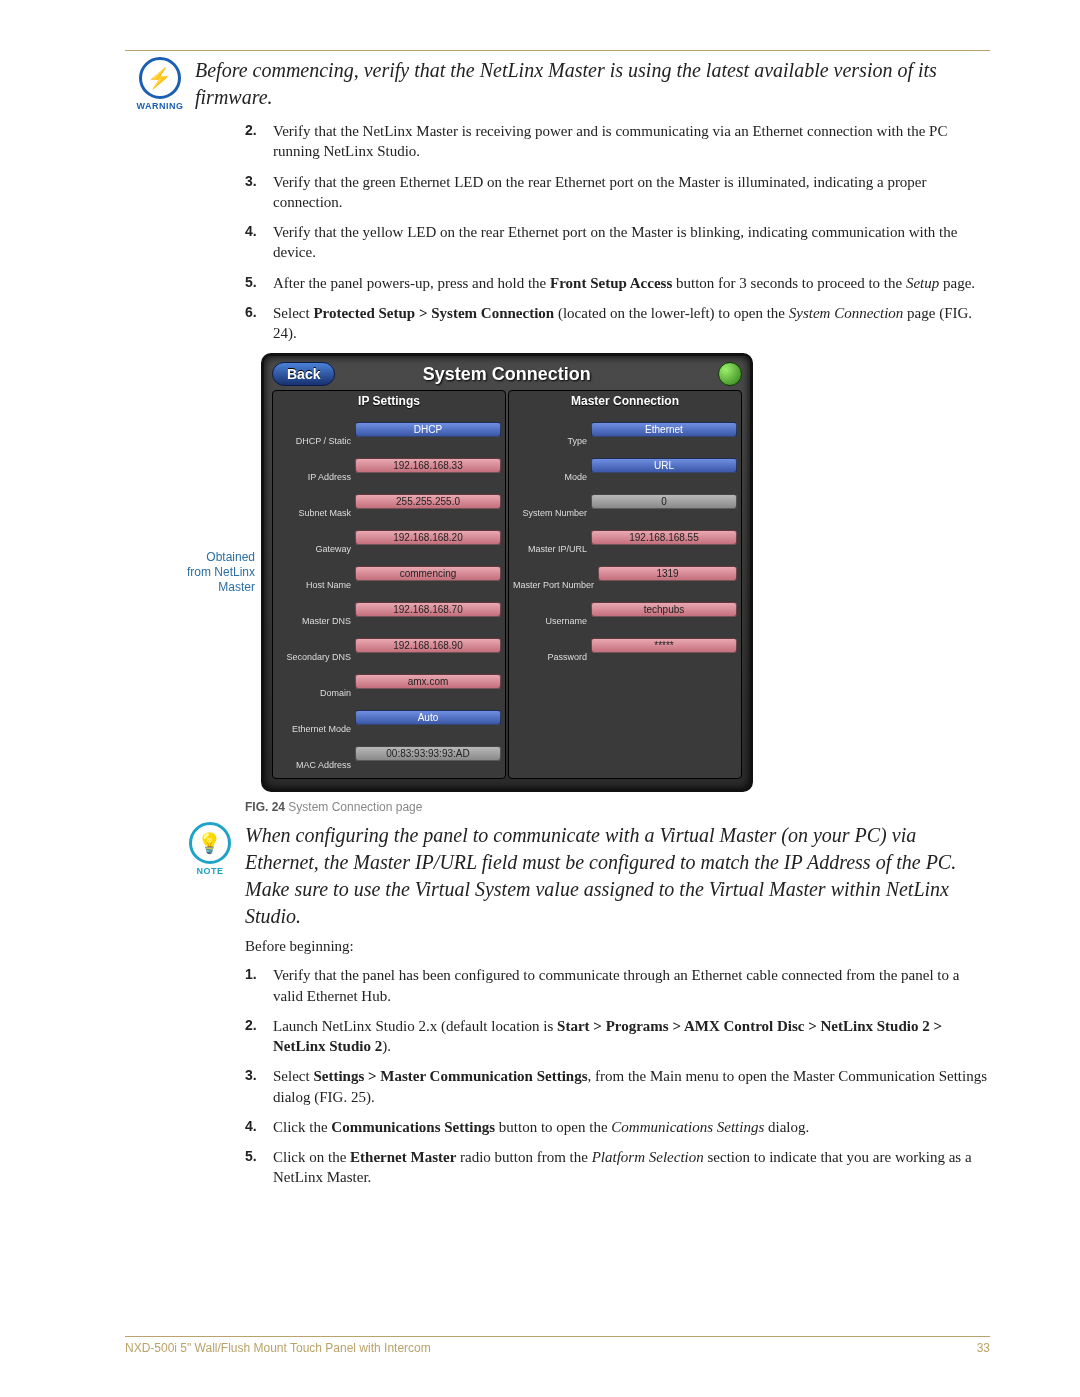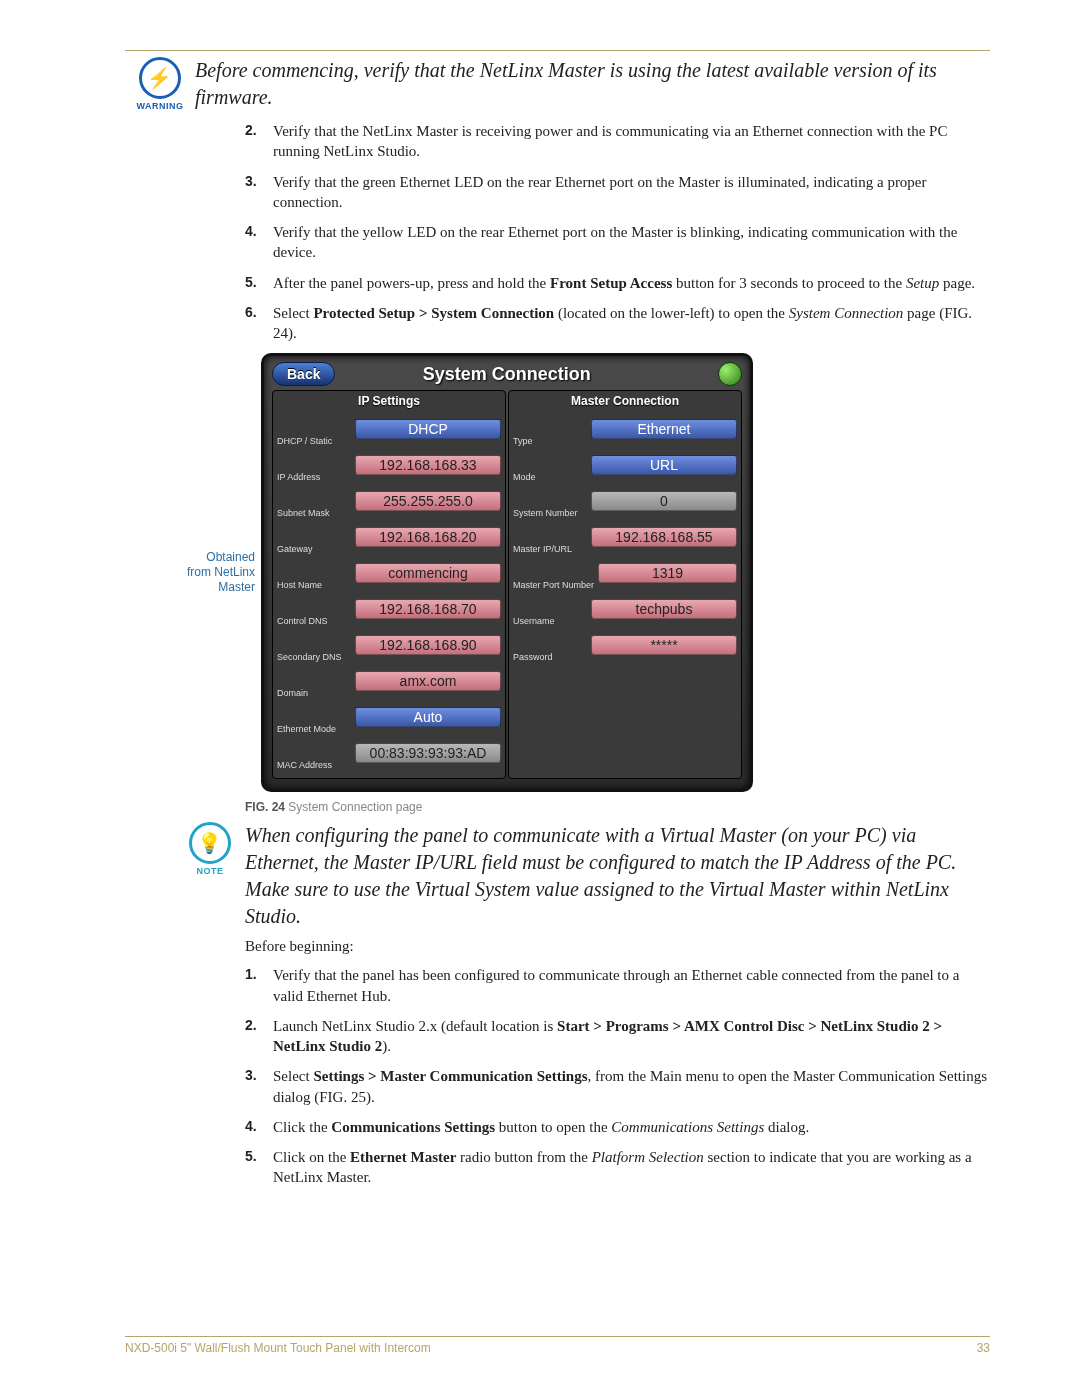"DHCP" .pval { font-size: 14px -> 10px }
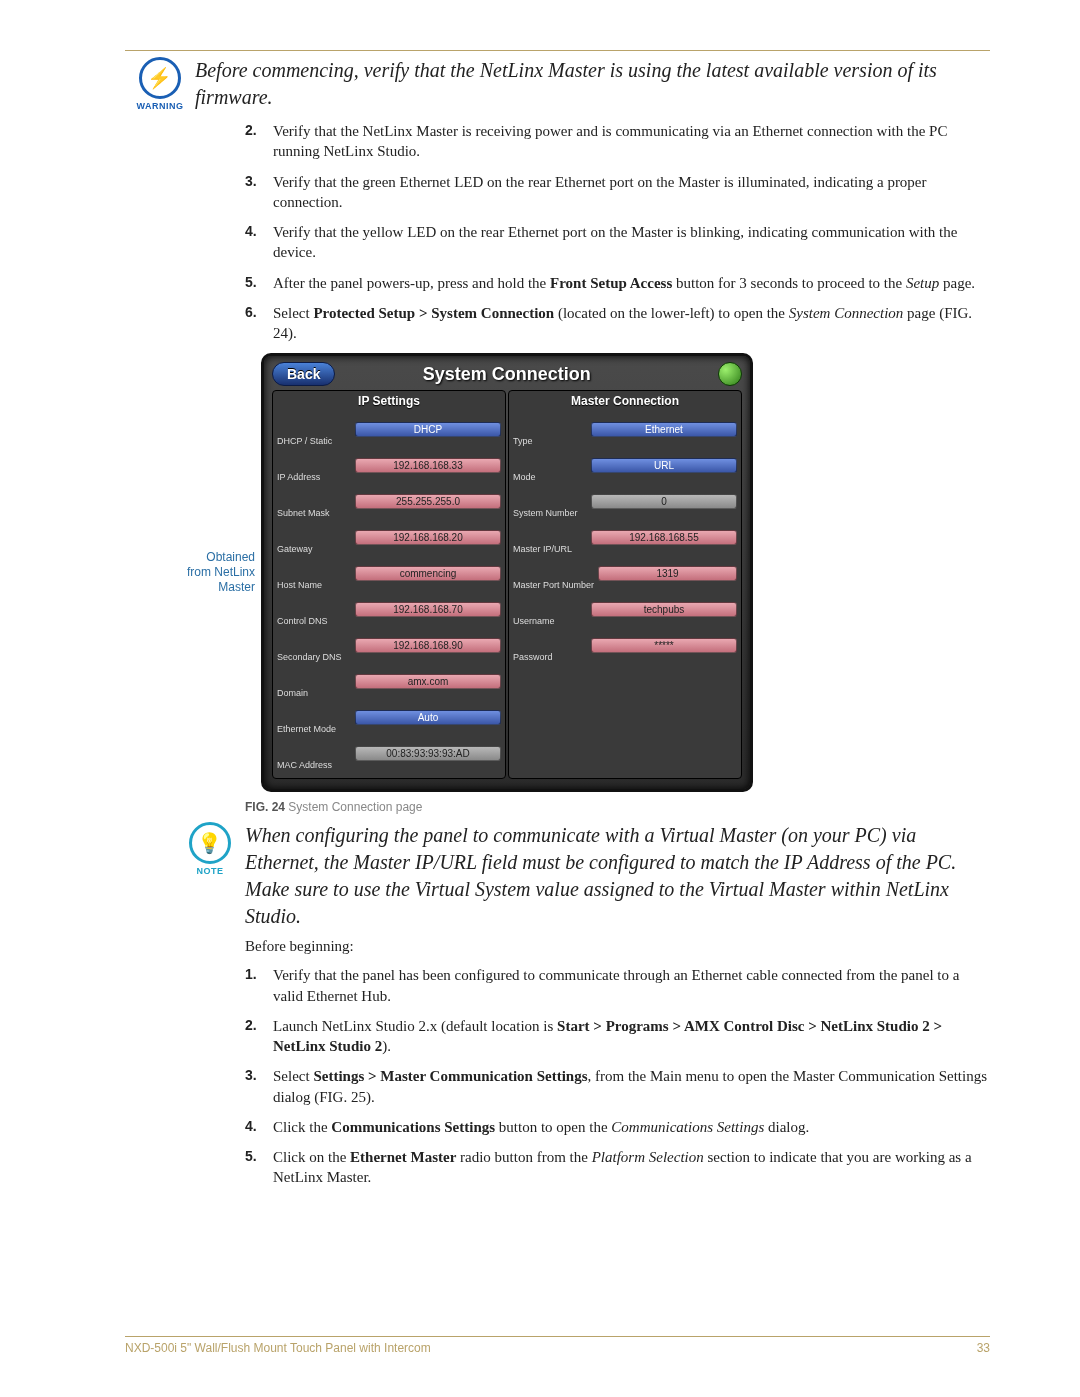"DHCP / Static" .plabel { text-align: left -> right }
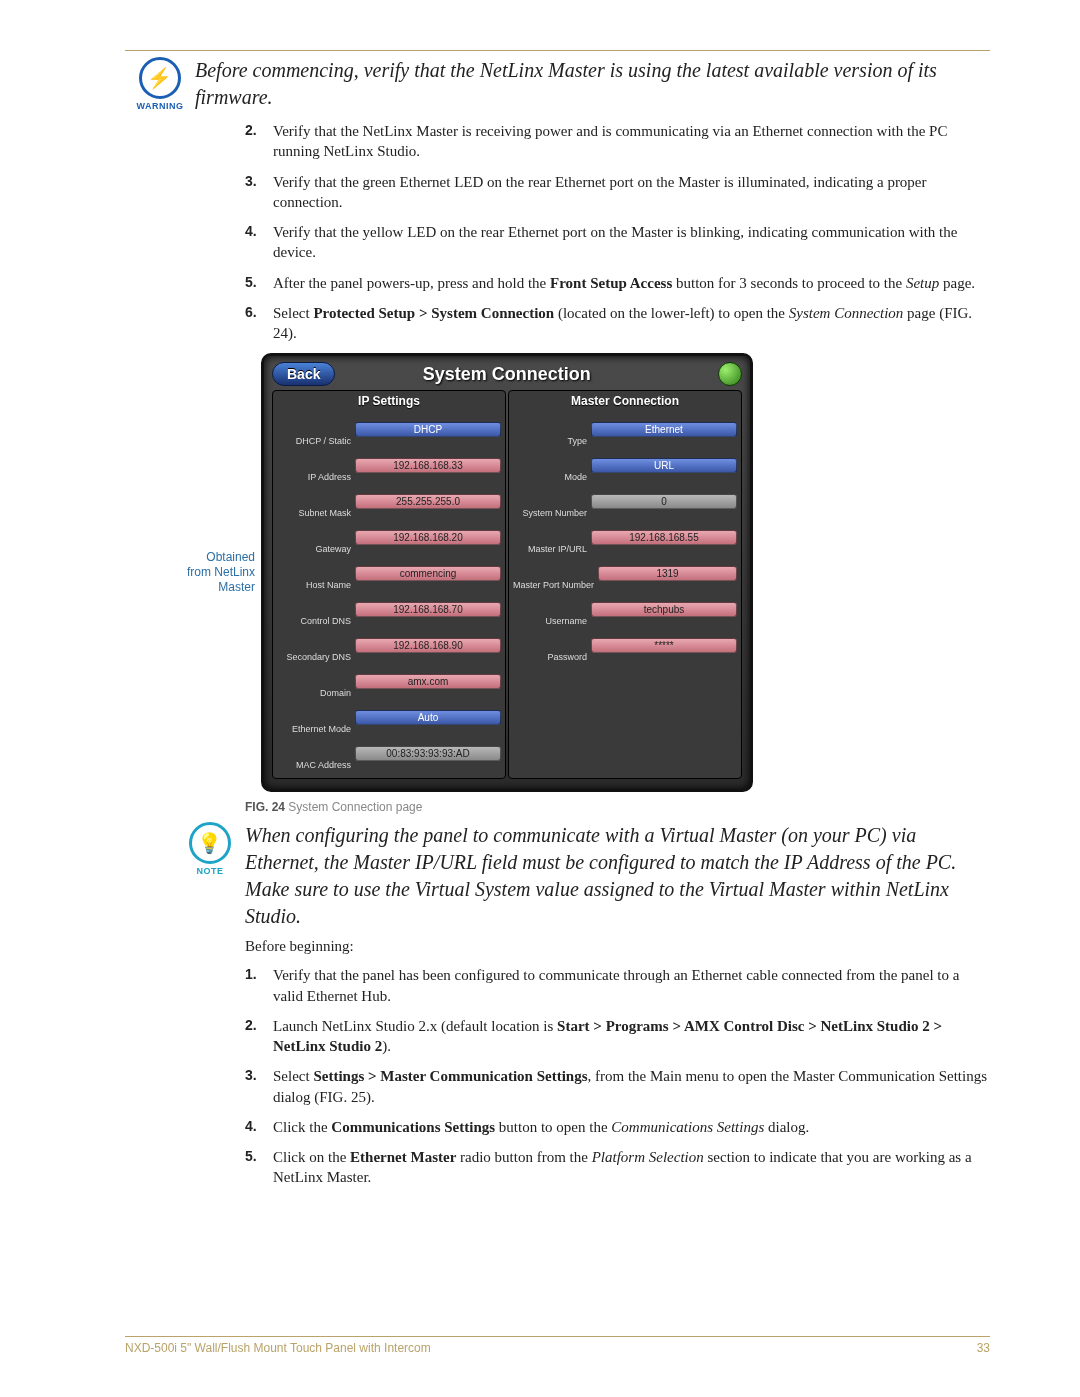"Control DNS" span.plabel { text: Control -> Master }
